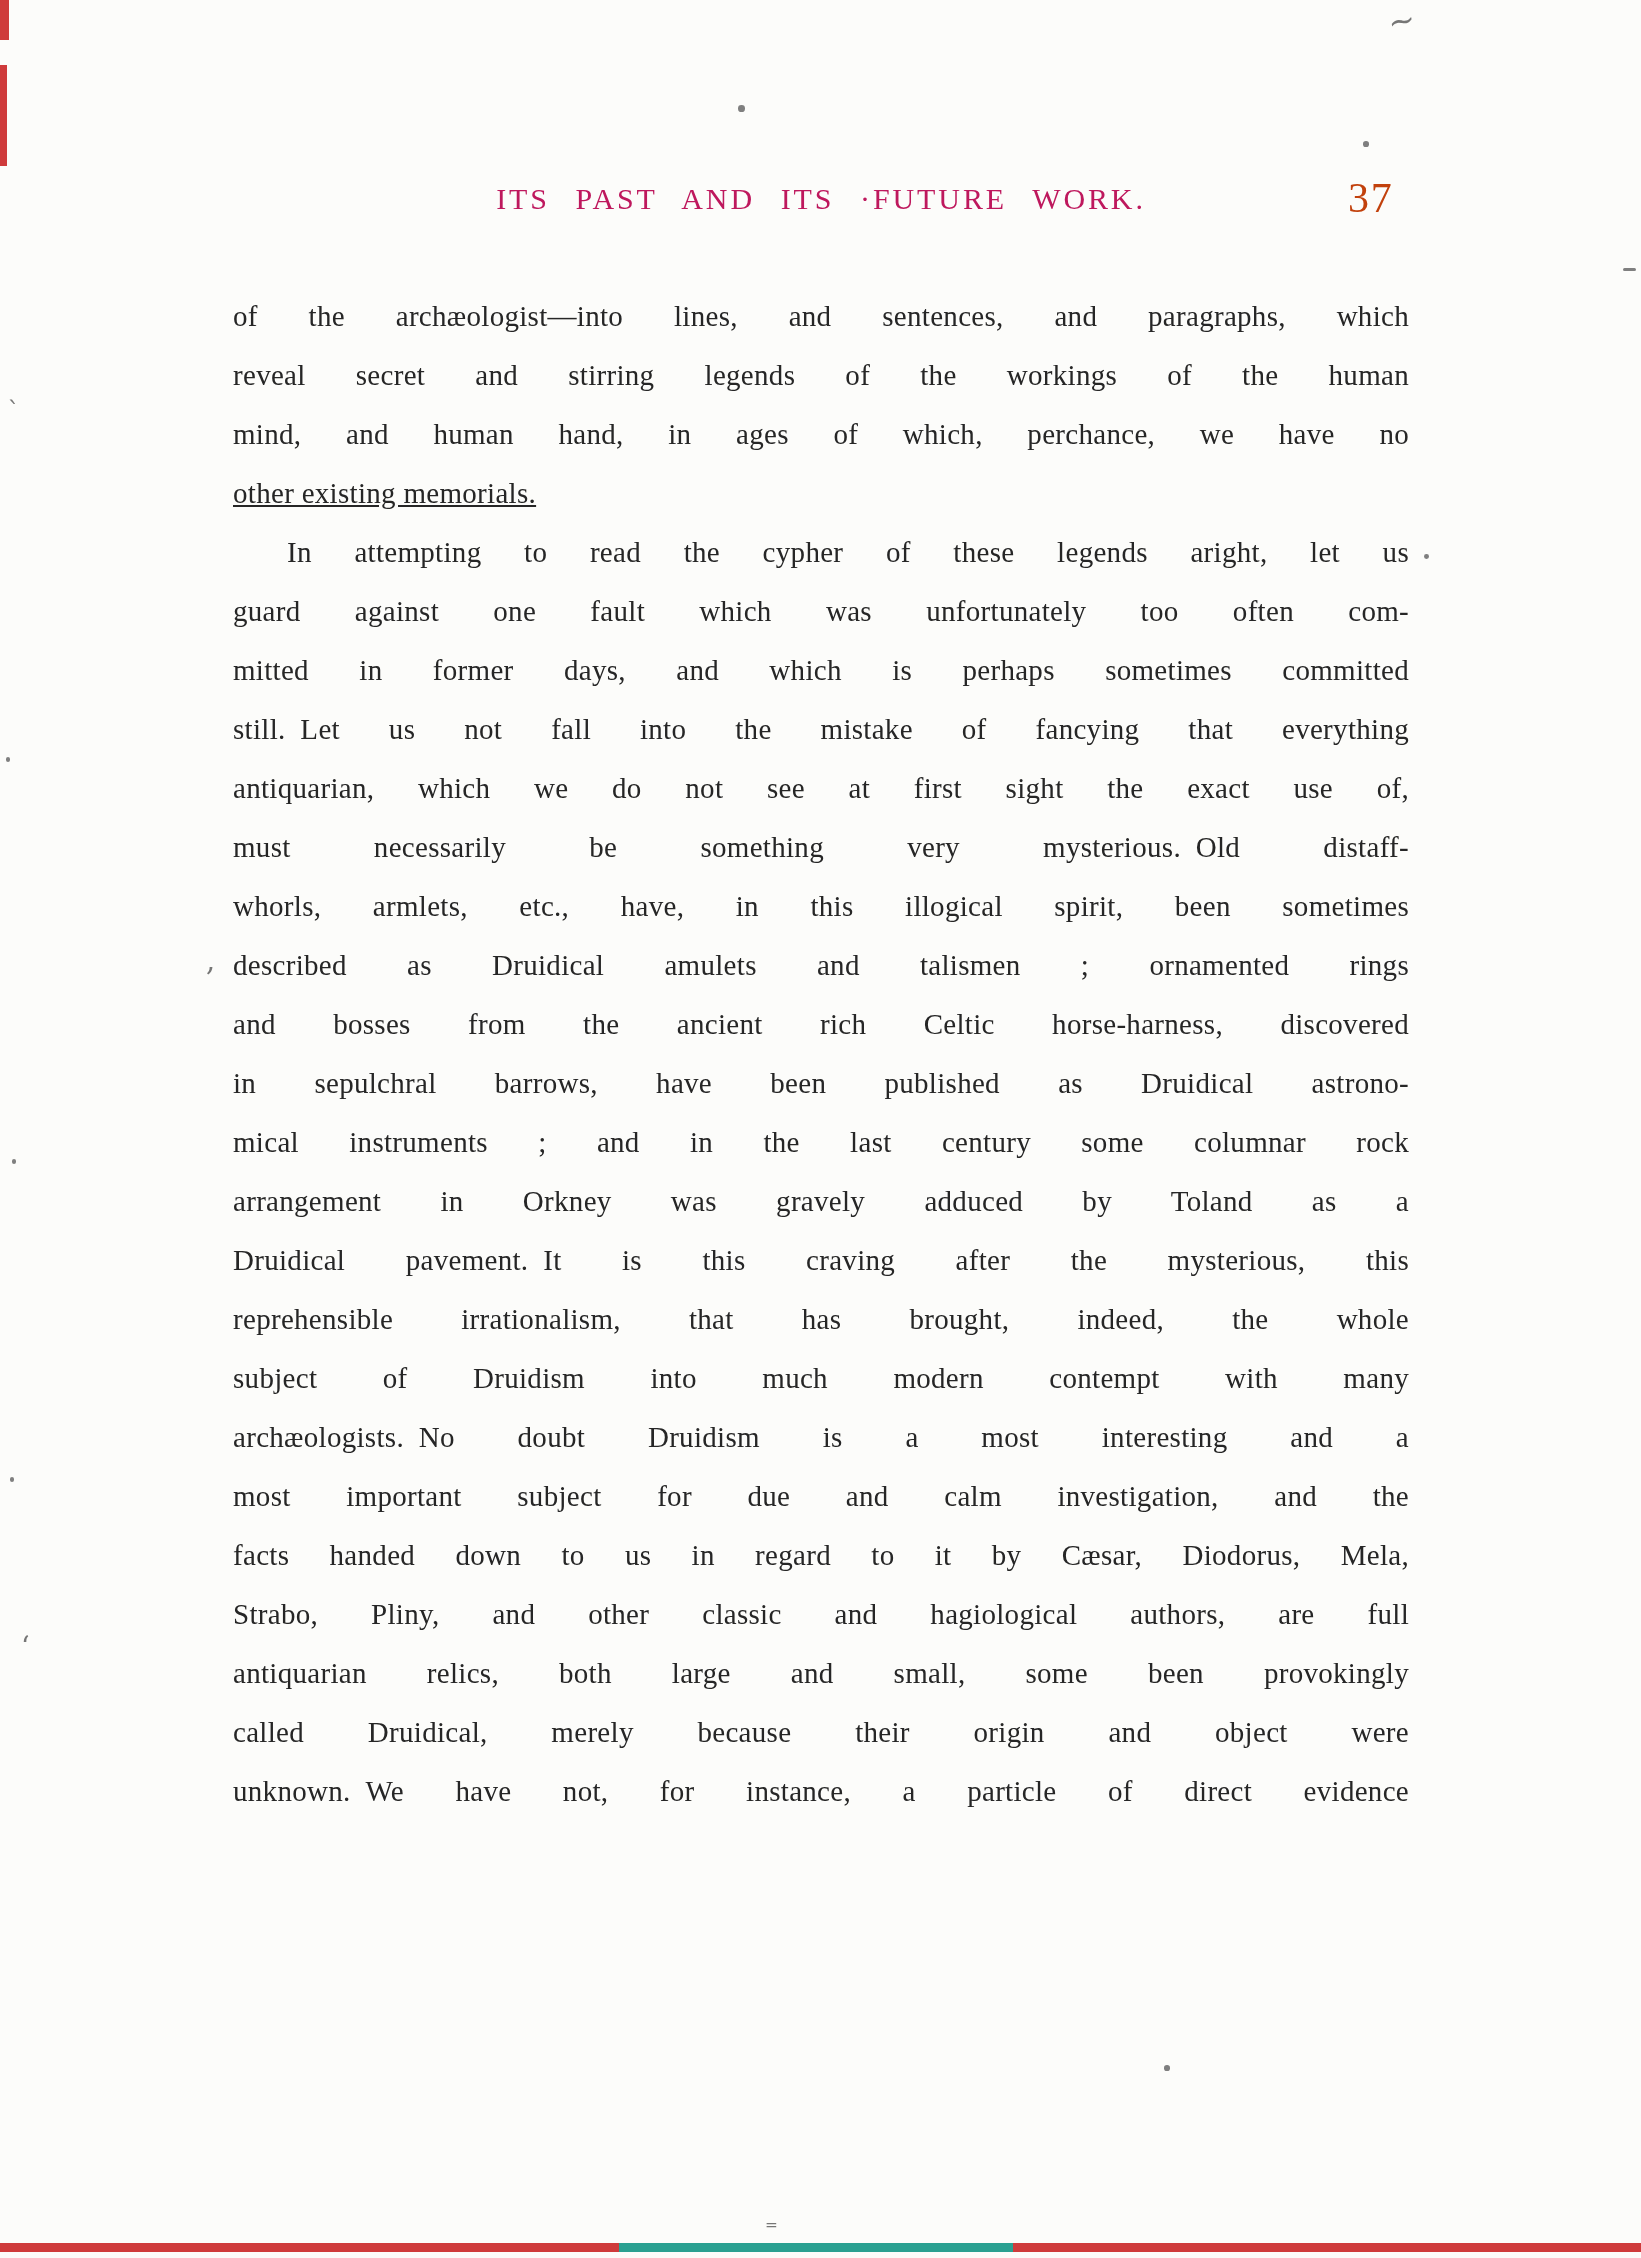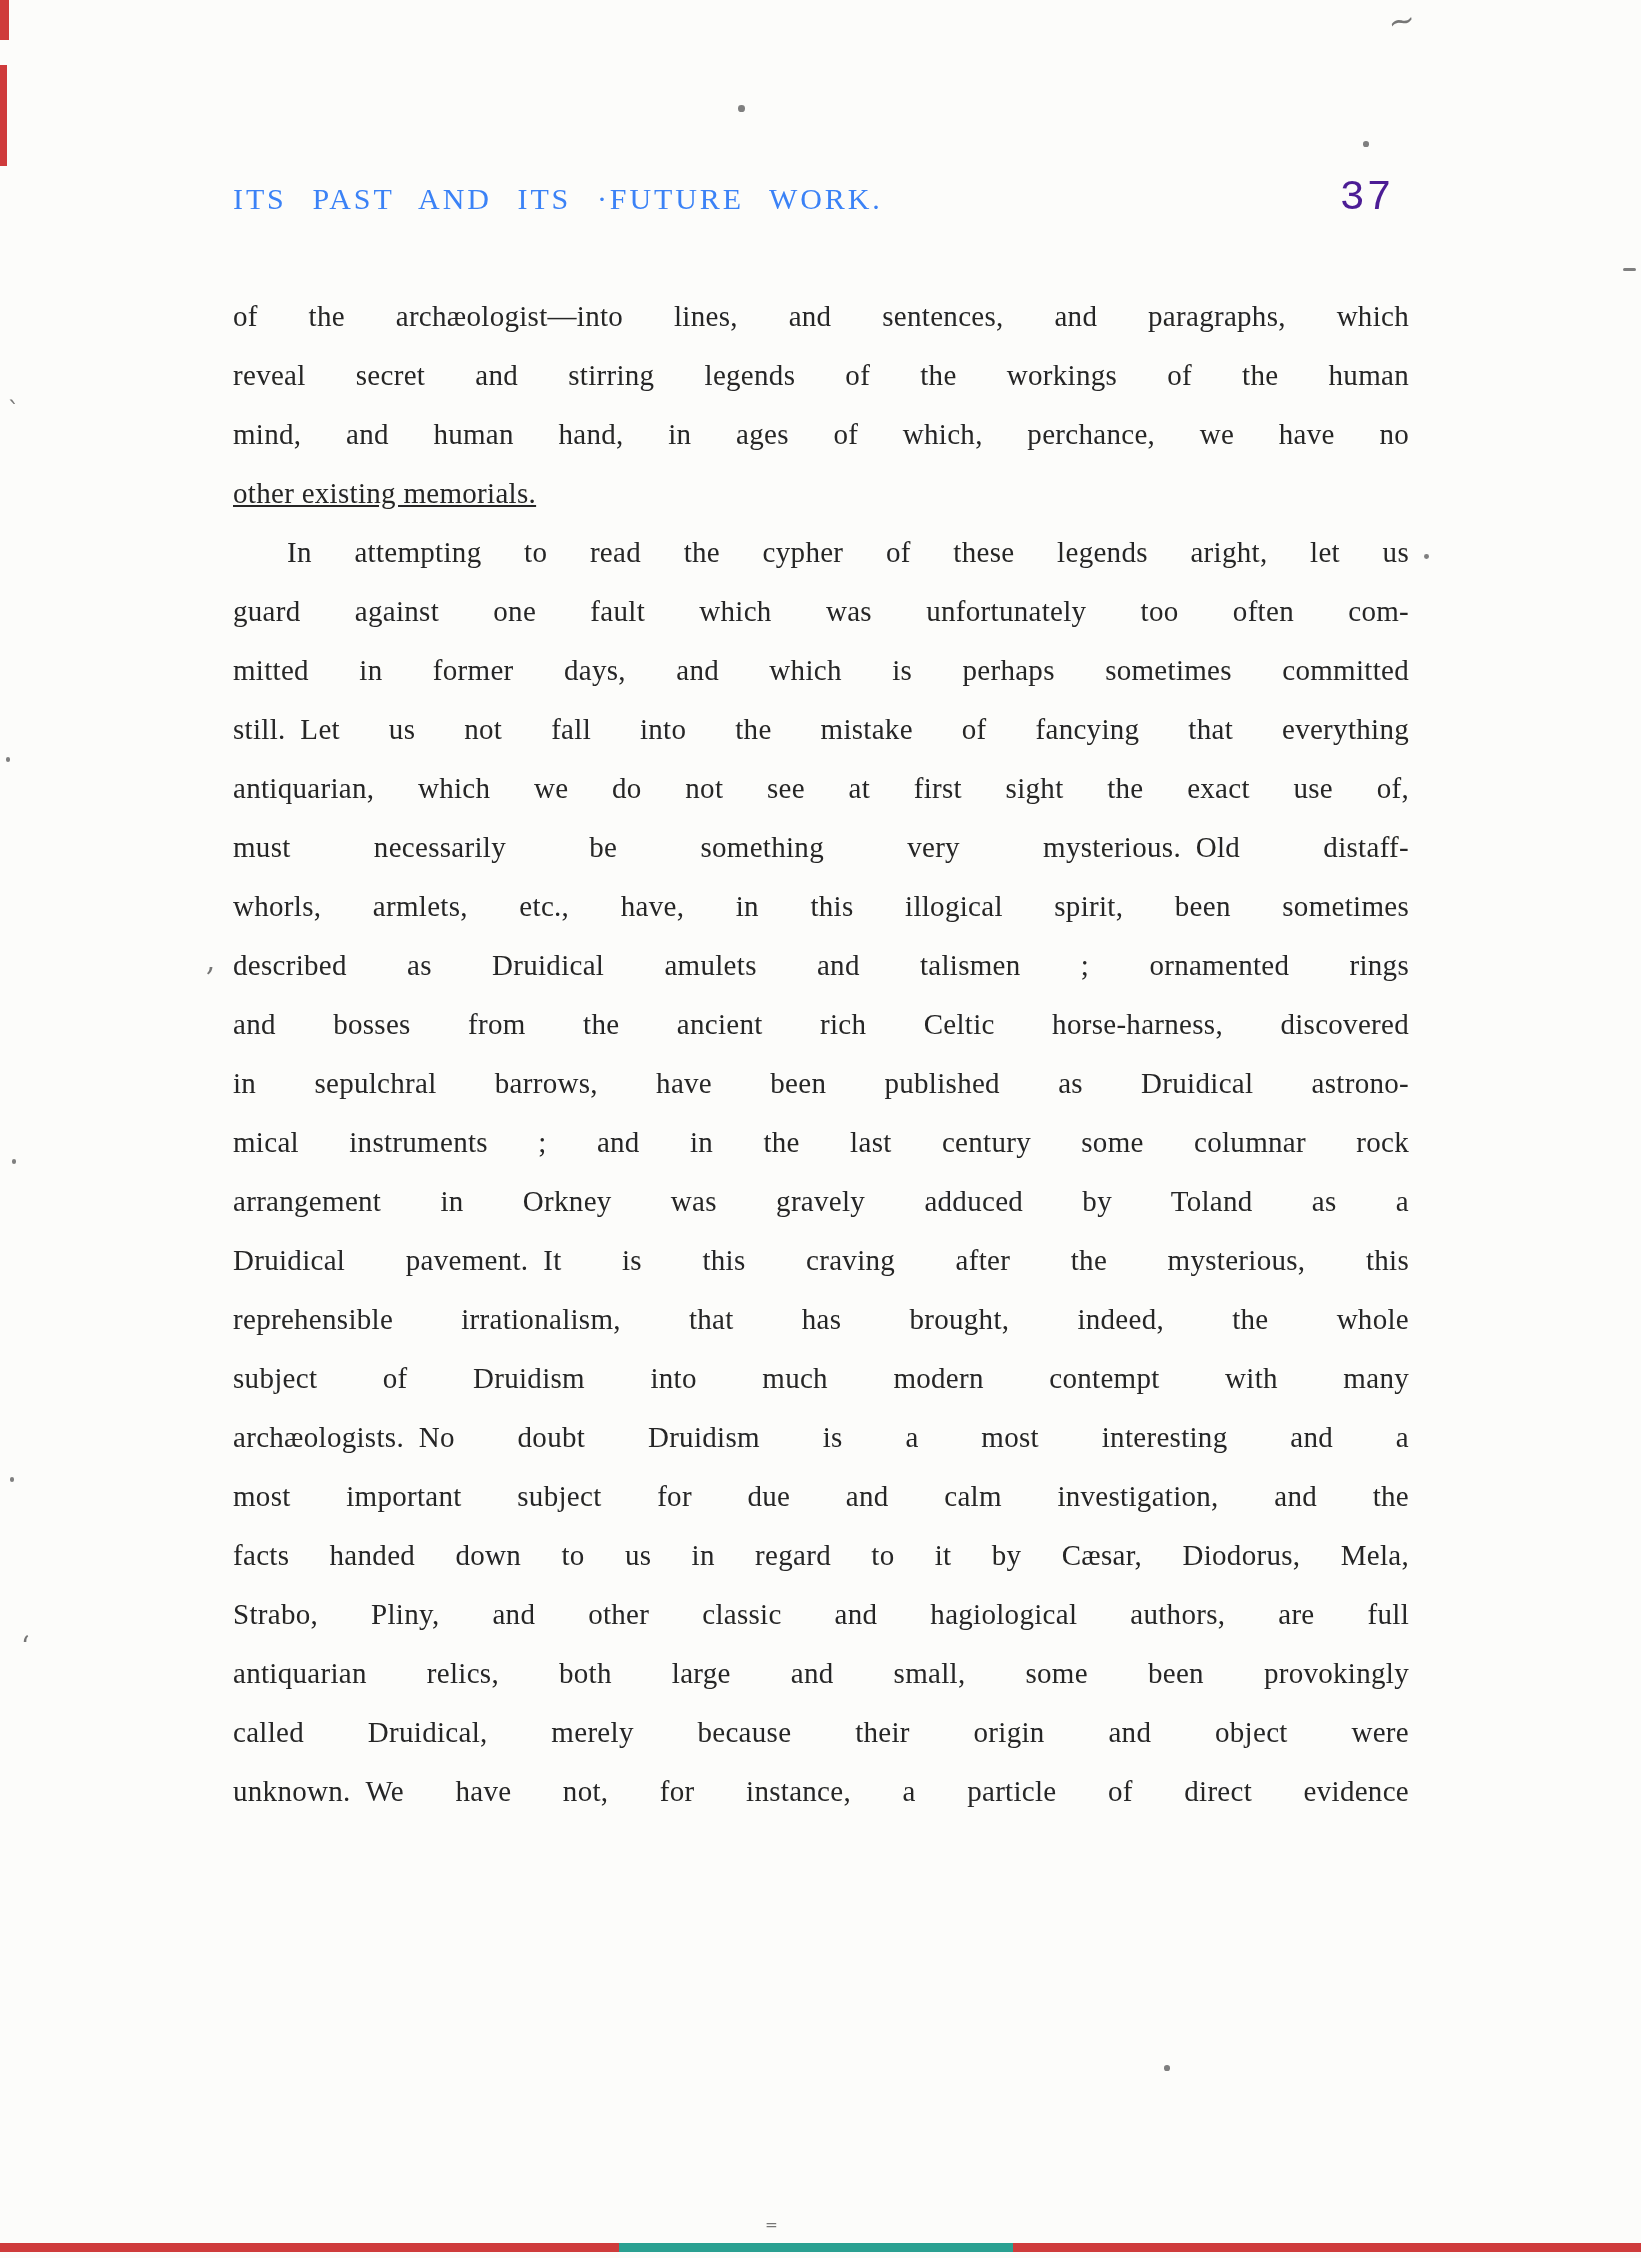"ITS PAST AND ITS ·FUTURE" .running-title { color: #3b82f6 -> #be185d; text-align: left -> center }
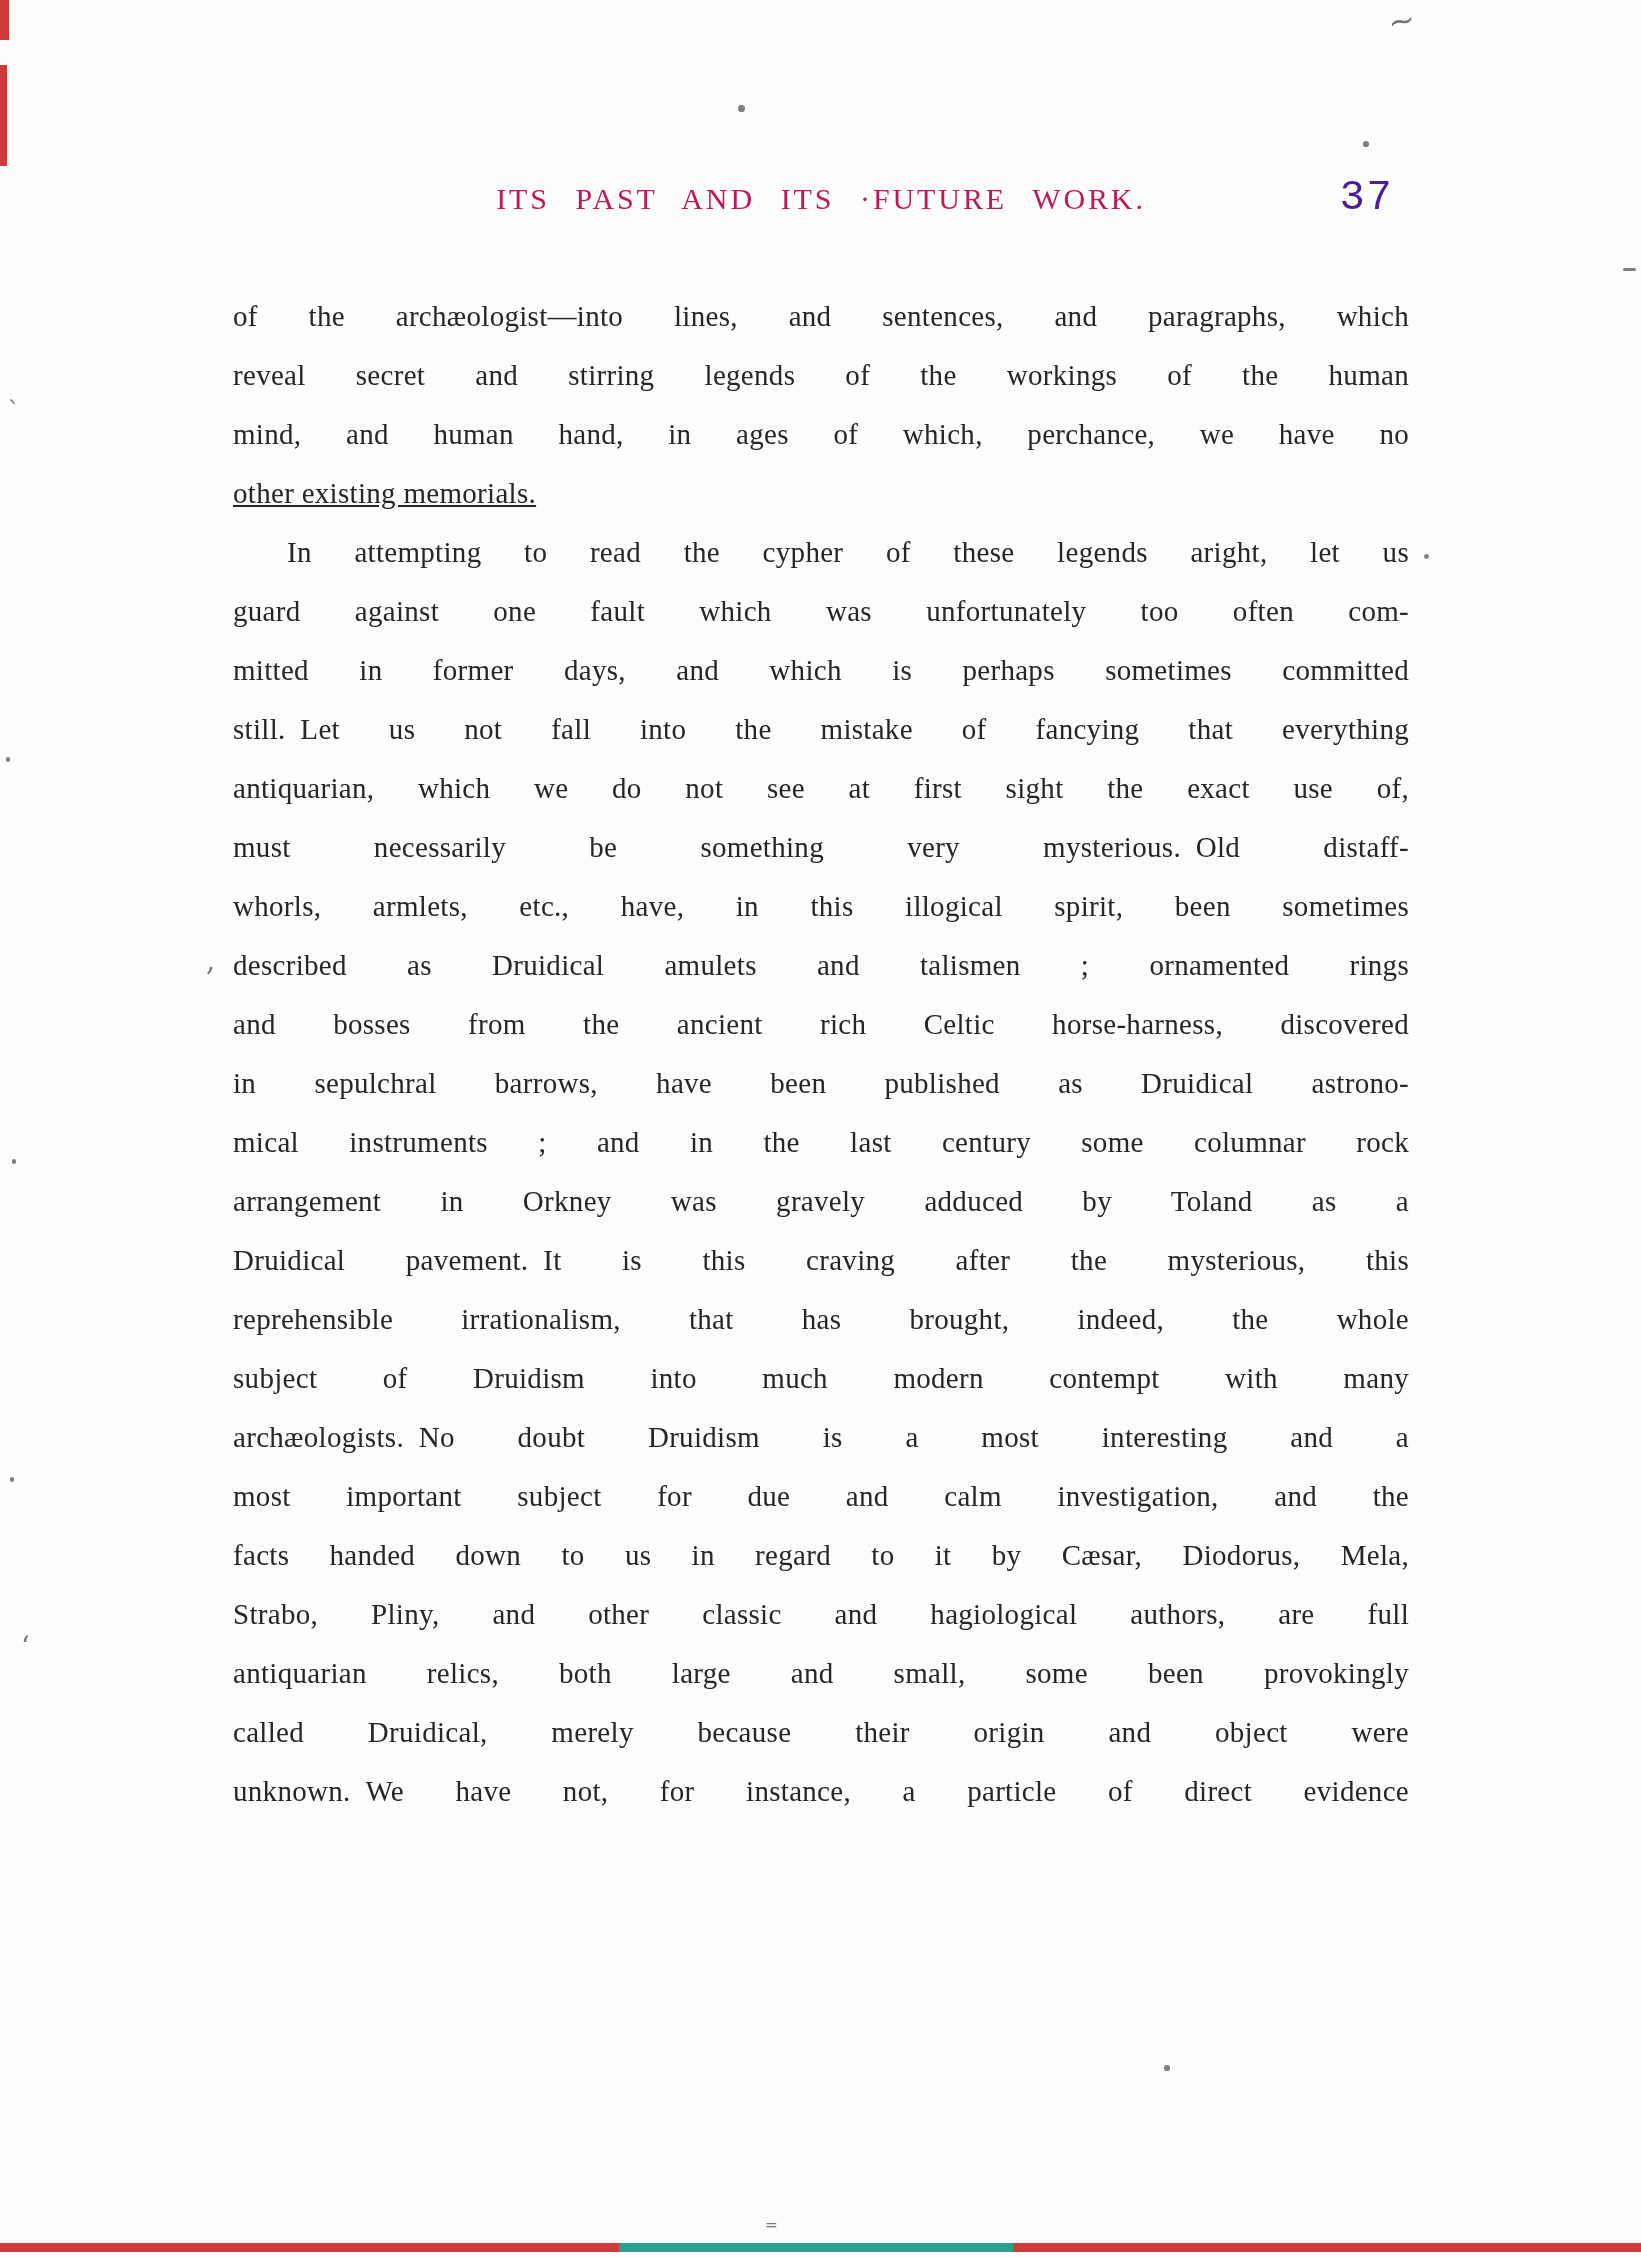"37" .page-number { color: #4c1d95 -> #c2410c; font-family: Liberation Mono, monospace -> none }
